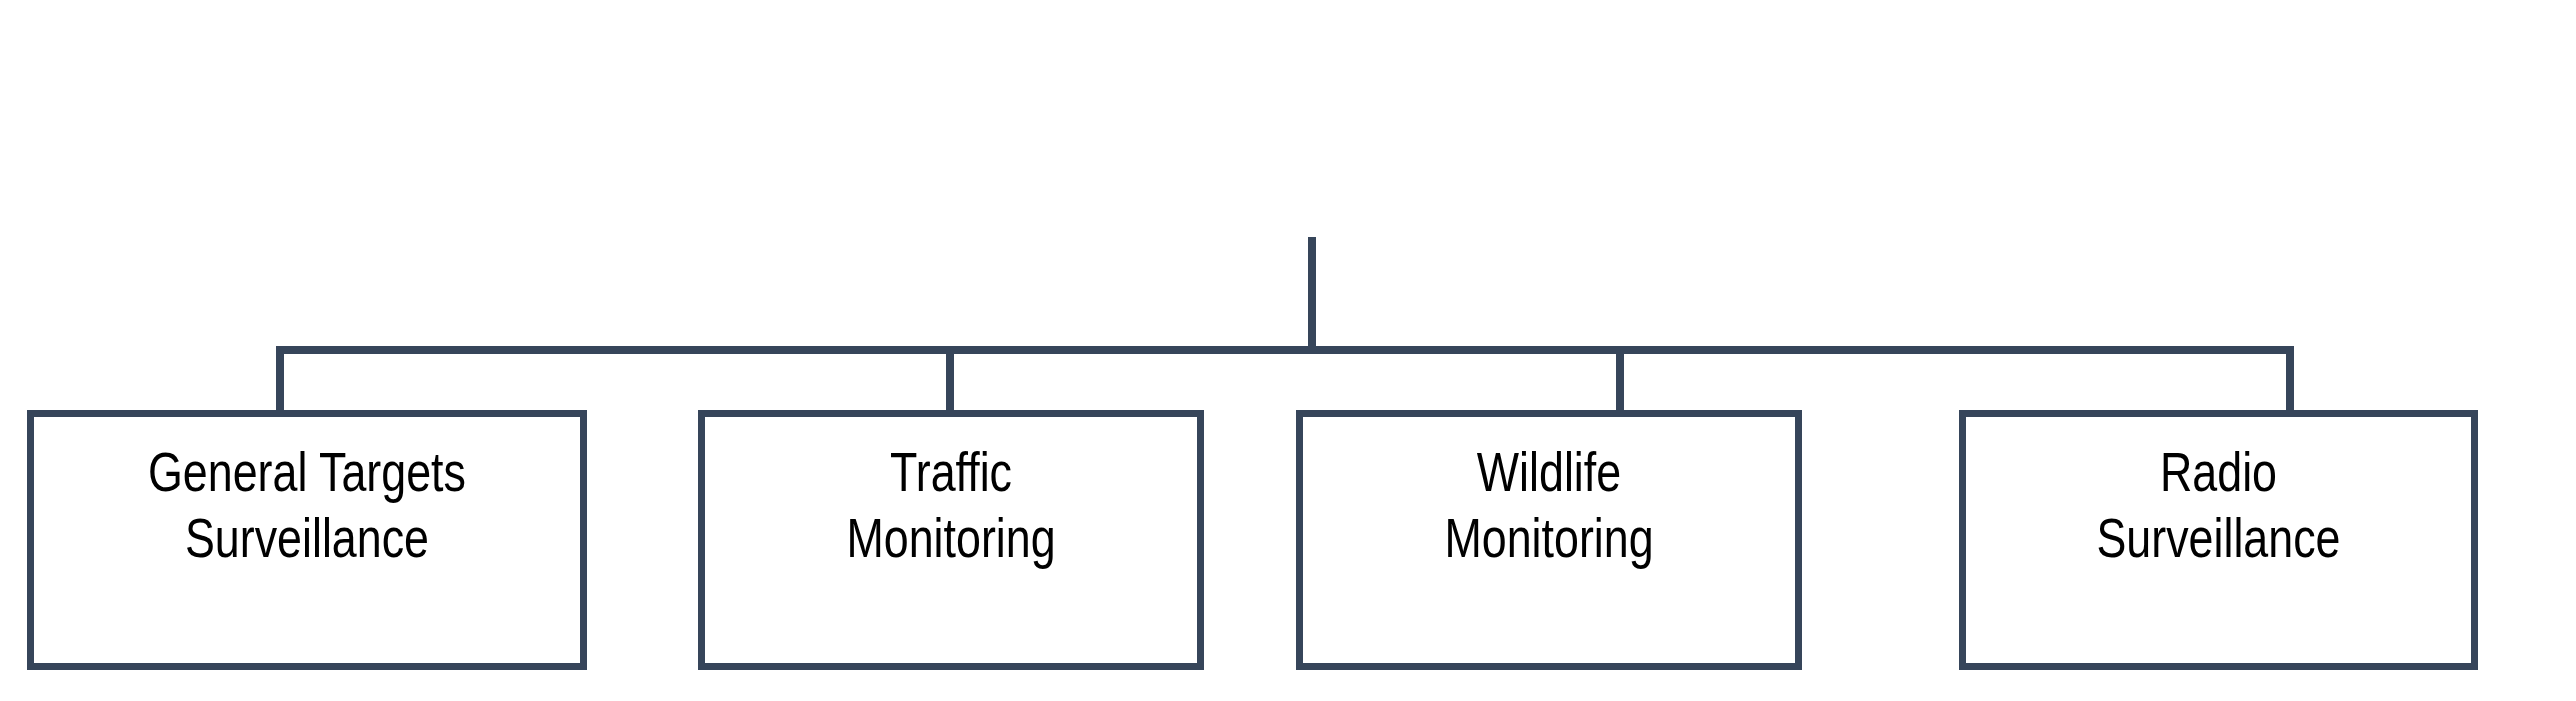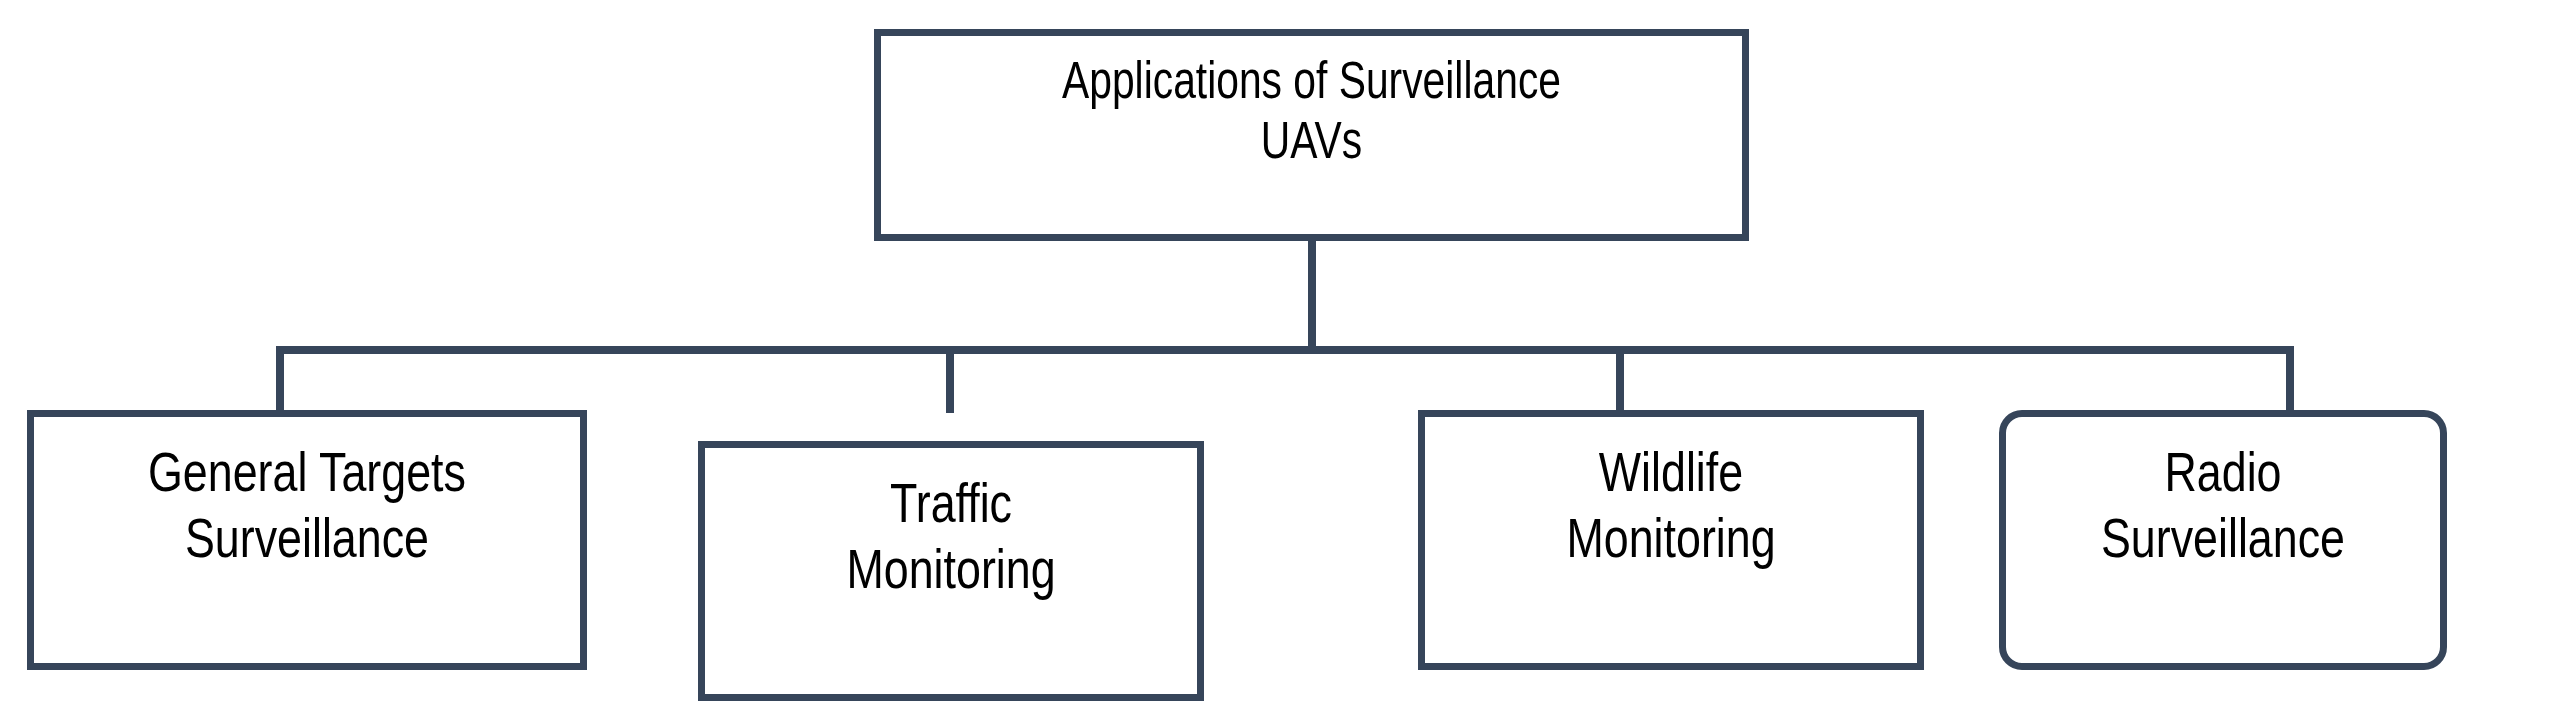"Applications of Surveillance" div.node-box { html: <div> <span>Applications of Surveillance UAVs</span> </div> -> none }
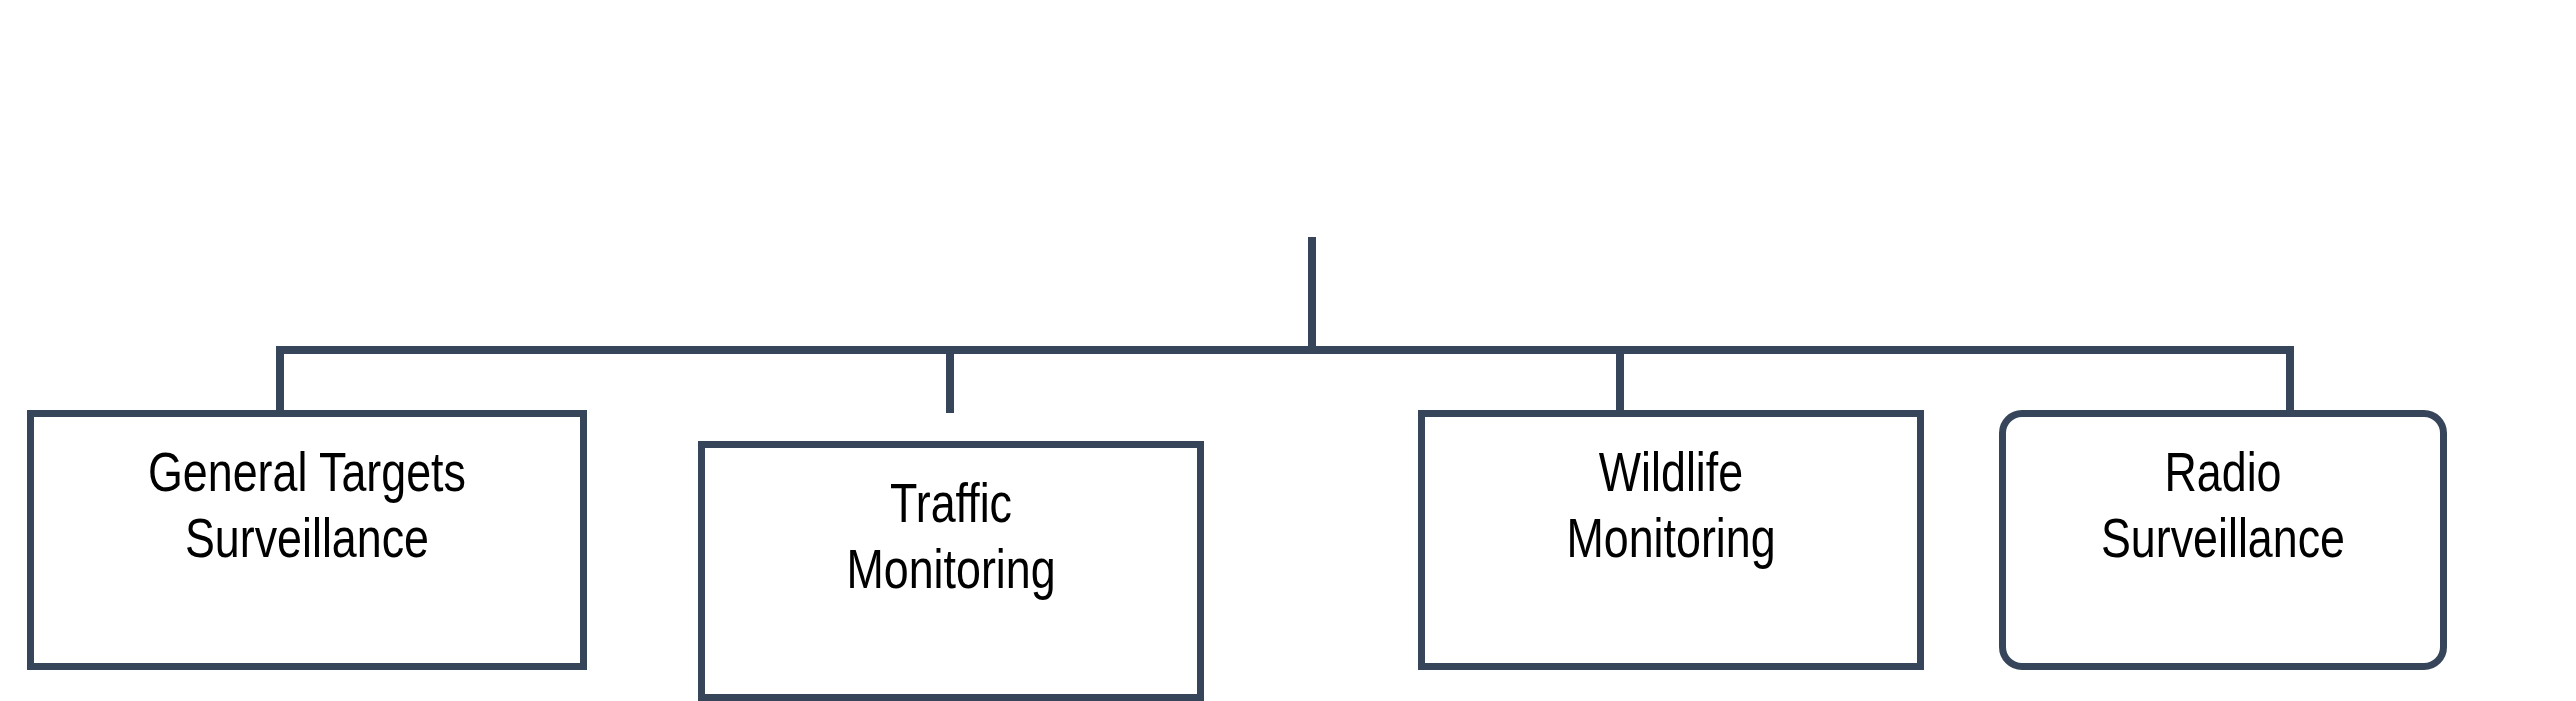"Traffic" #child-node-1 { margin-top: 31px -> none }
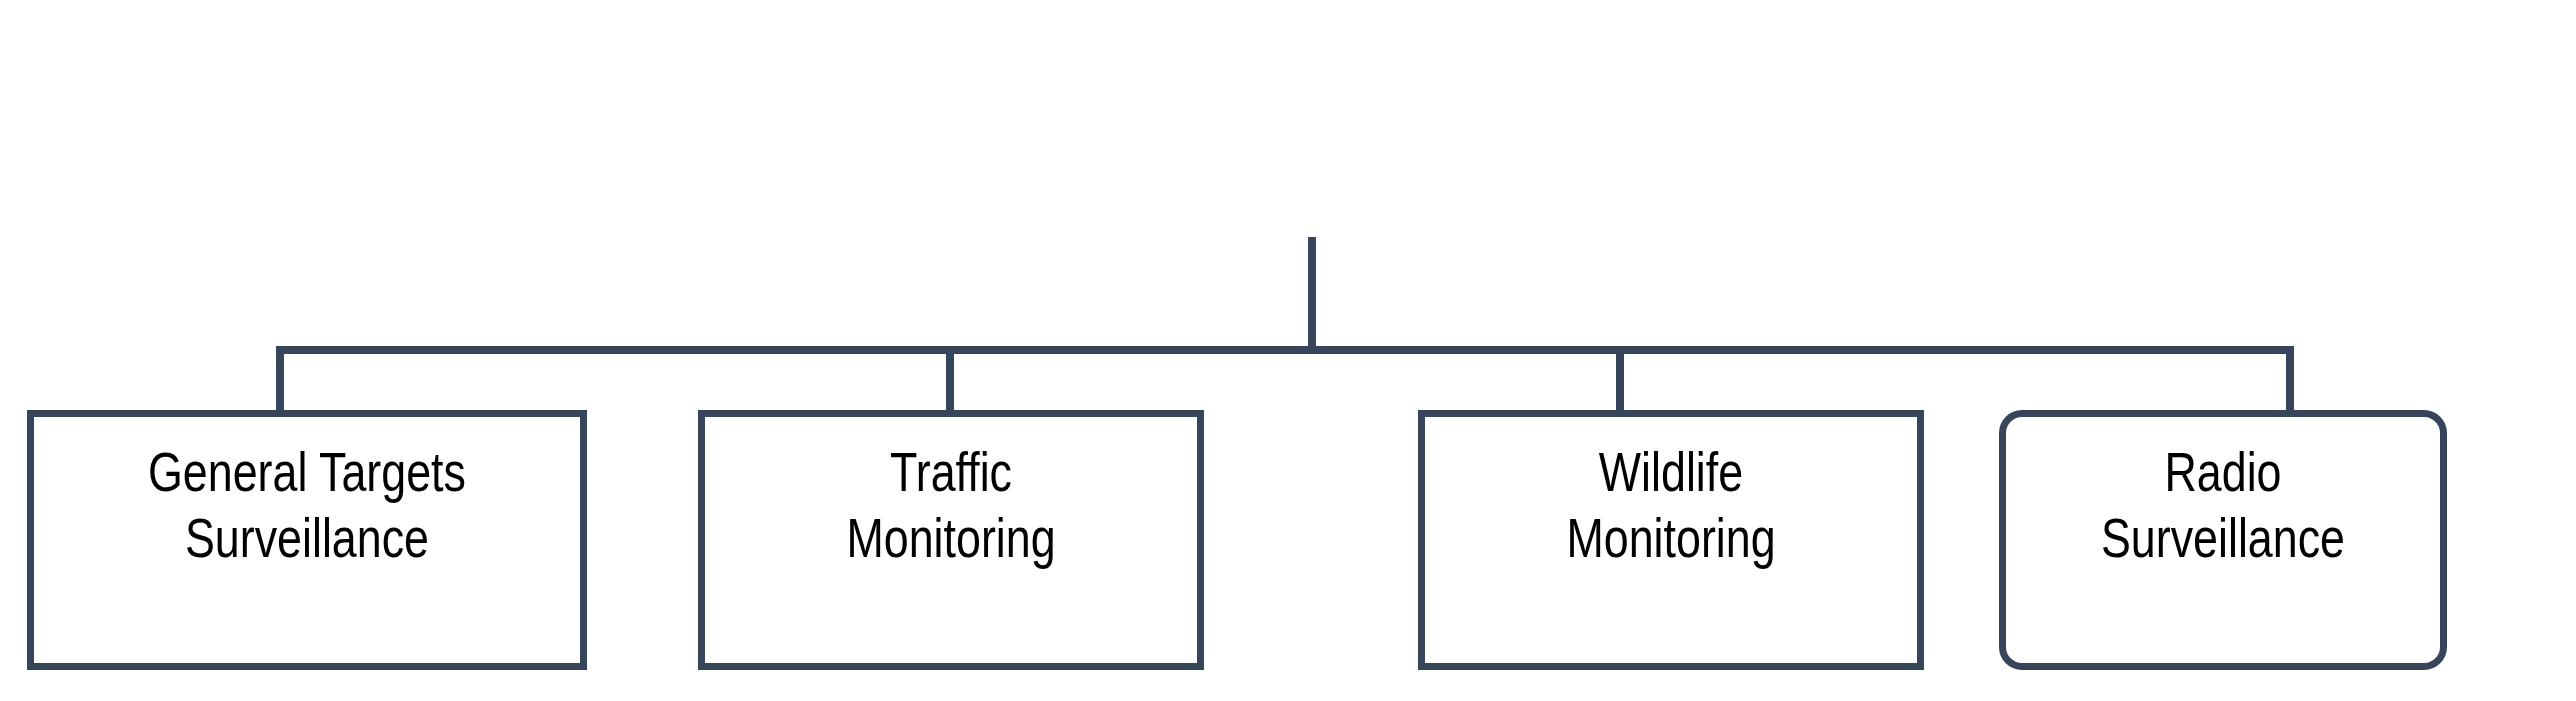"Wildlife" #child-node-2 { left: 1418px -> 1296px }
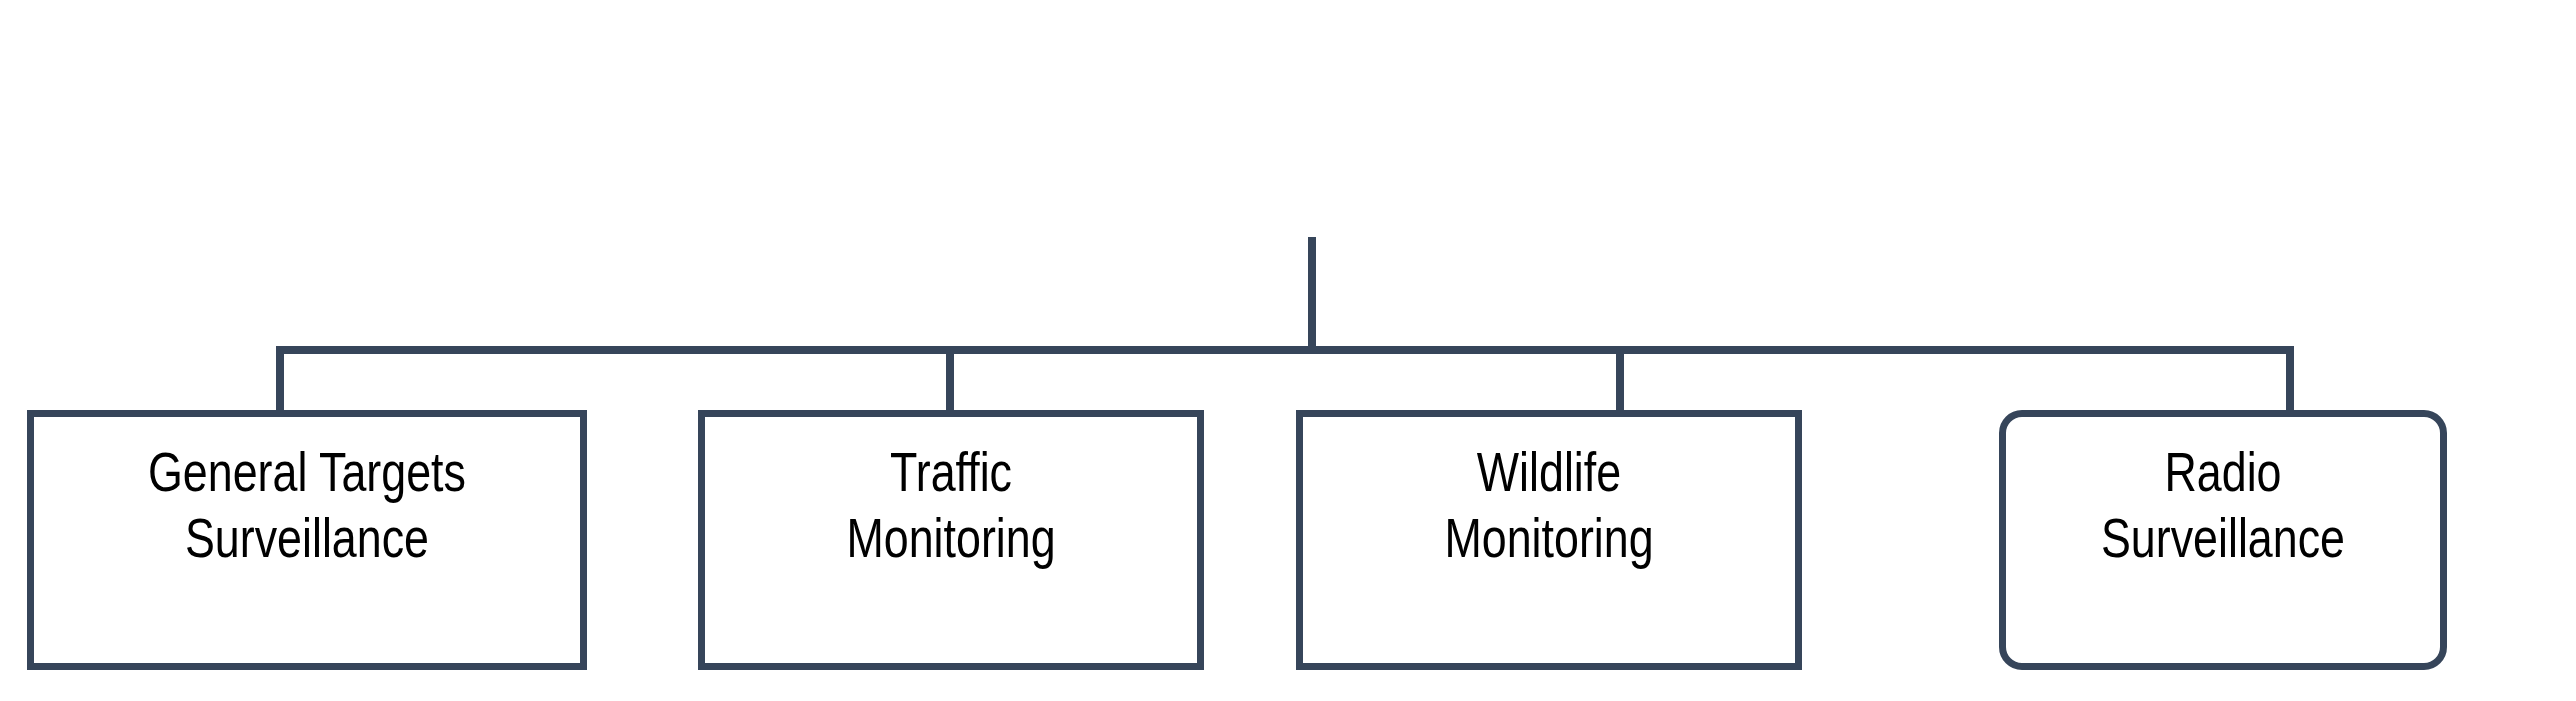"Radio" #child-node-3 { border-radius: 23px -> none; left: 1999px -> 1959px; width: 448px -> 519px }
